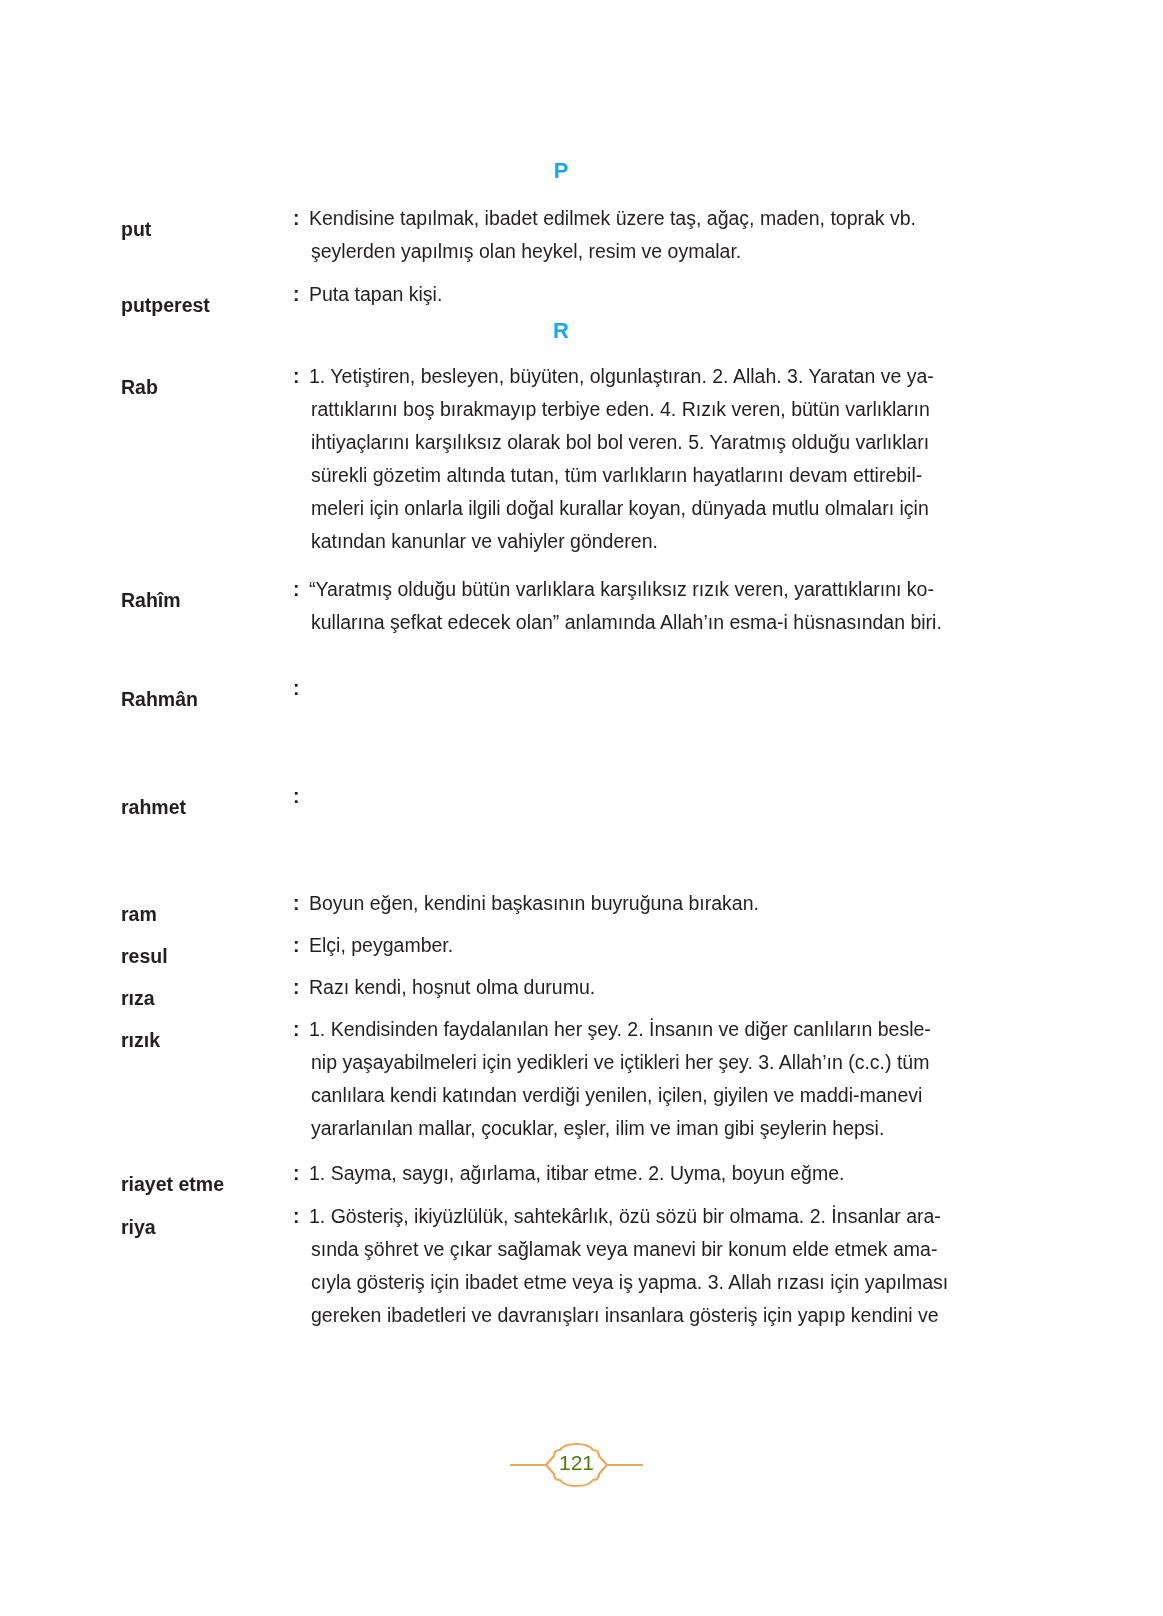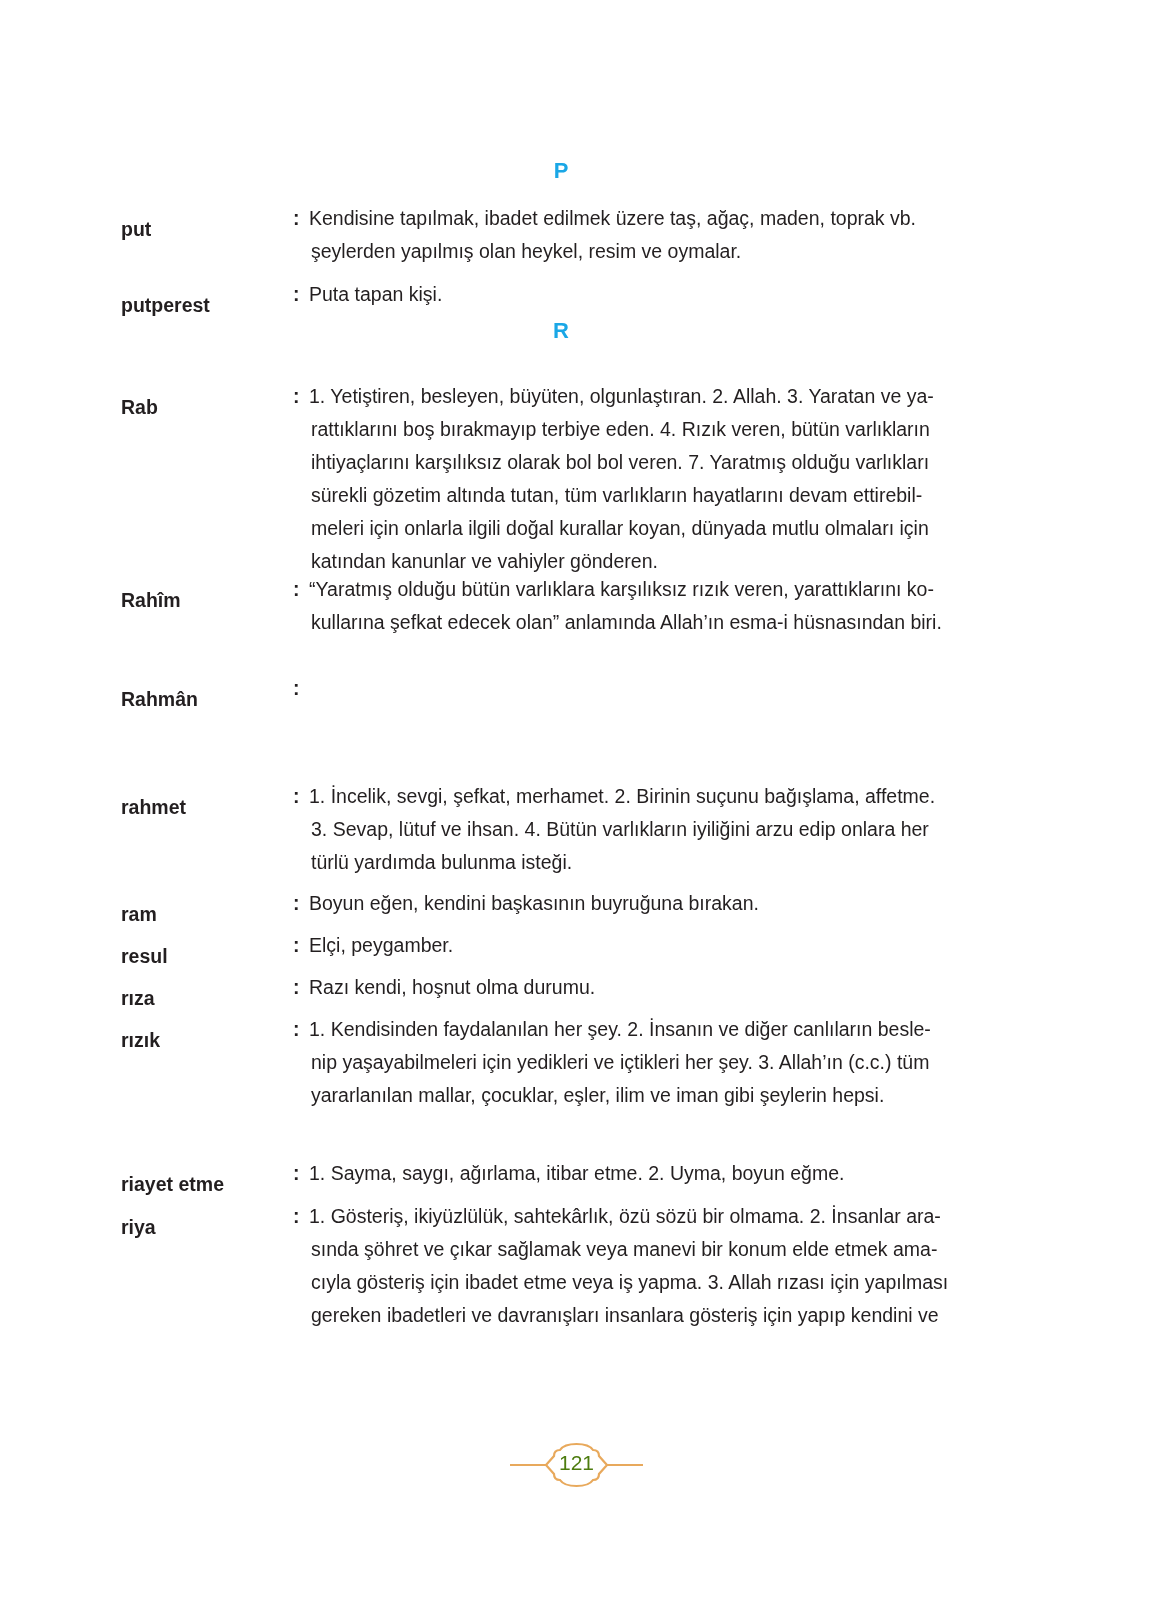"Rab" div.entry { margin-top: 20px -> none }
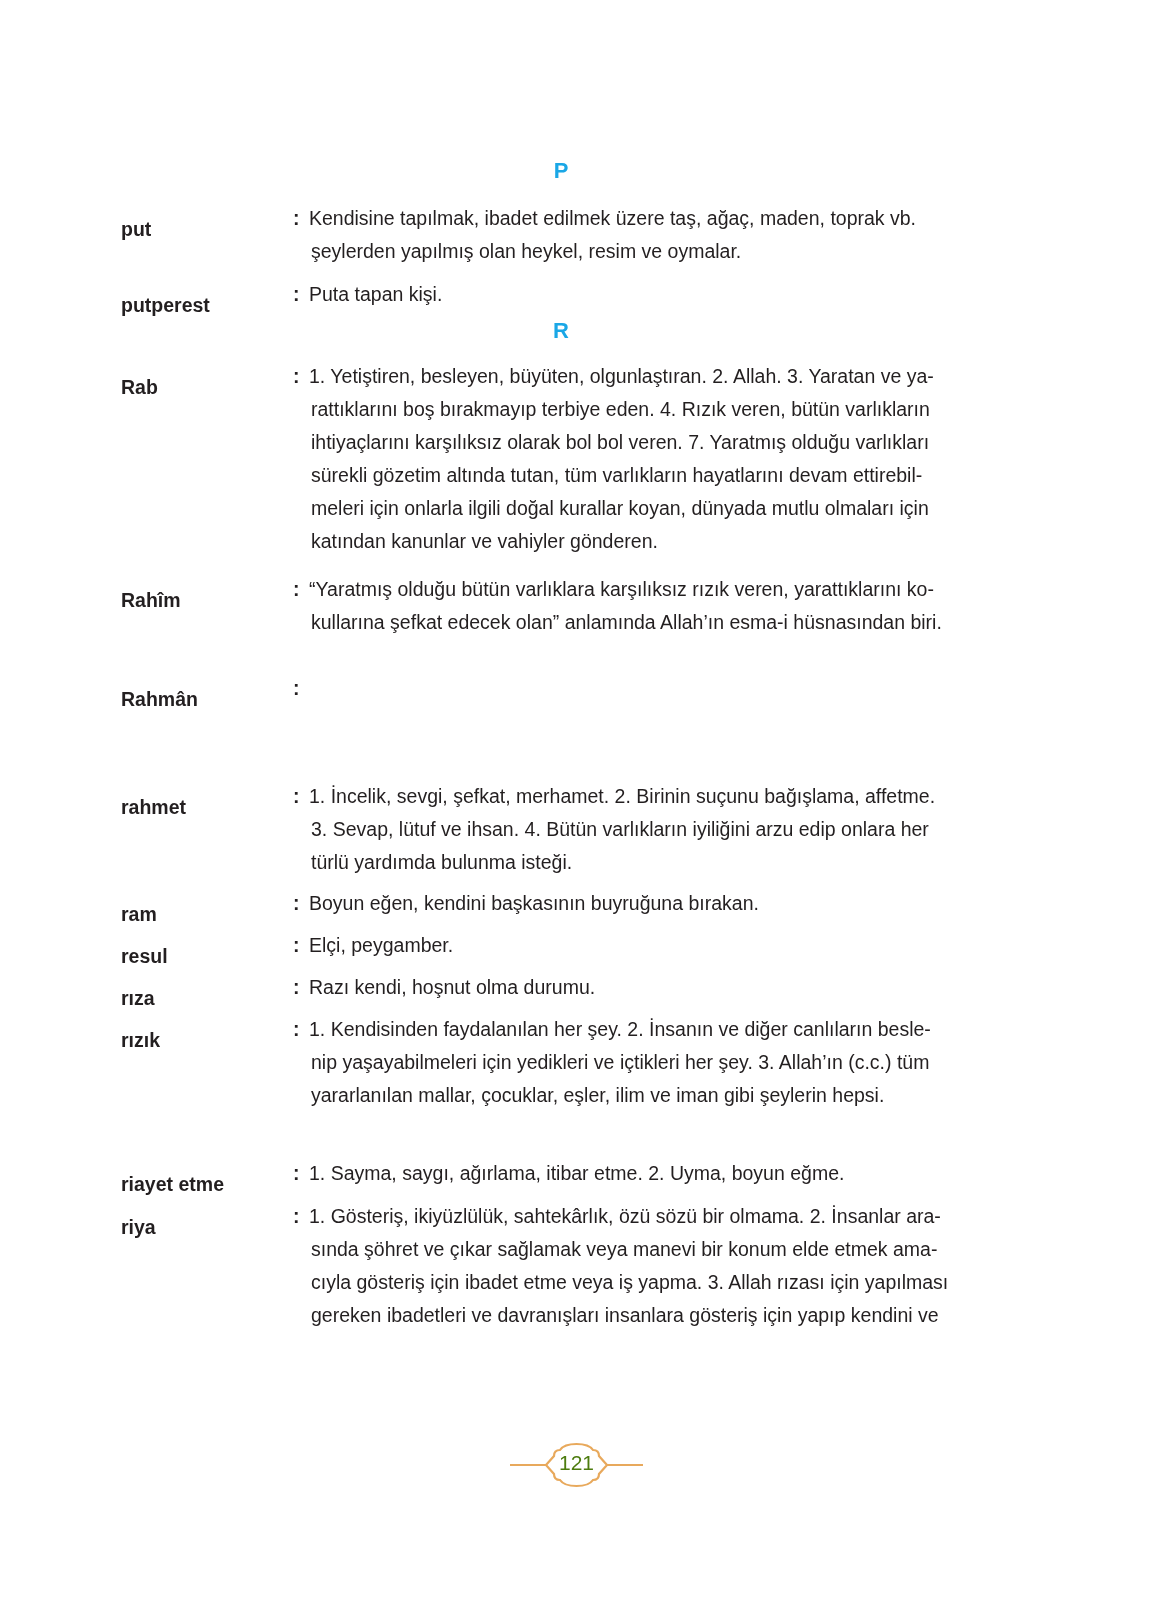"ihtiyaçlarını karşılıksız olarak bol bol" span.ln { text: 7 -> 5 }
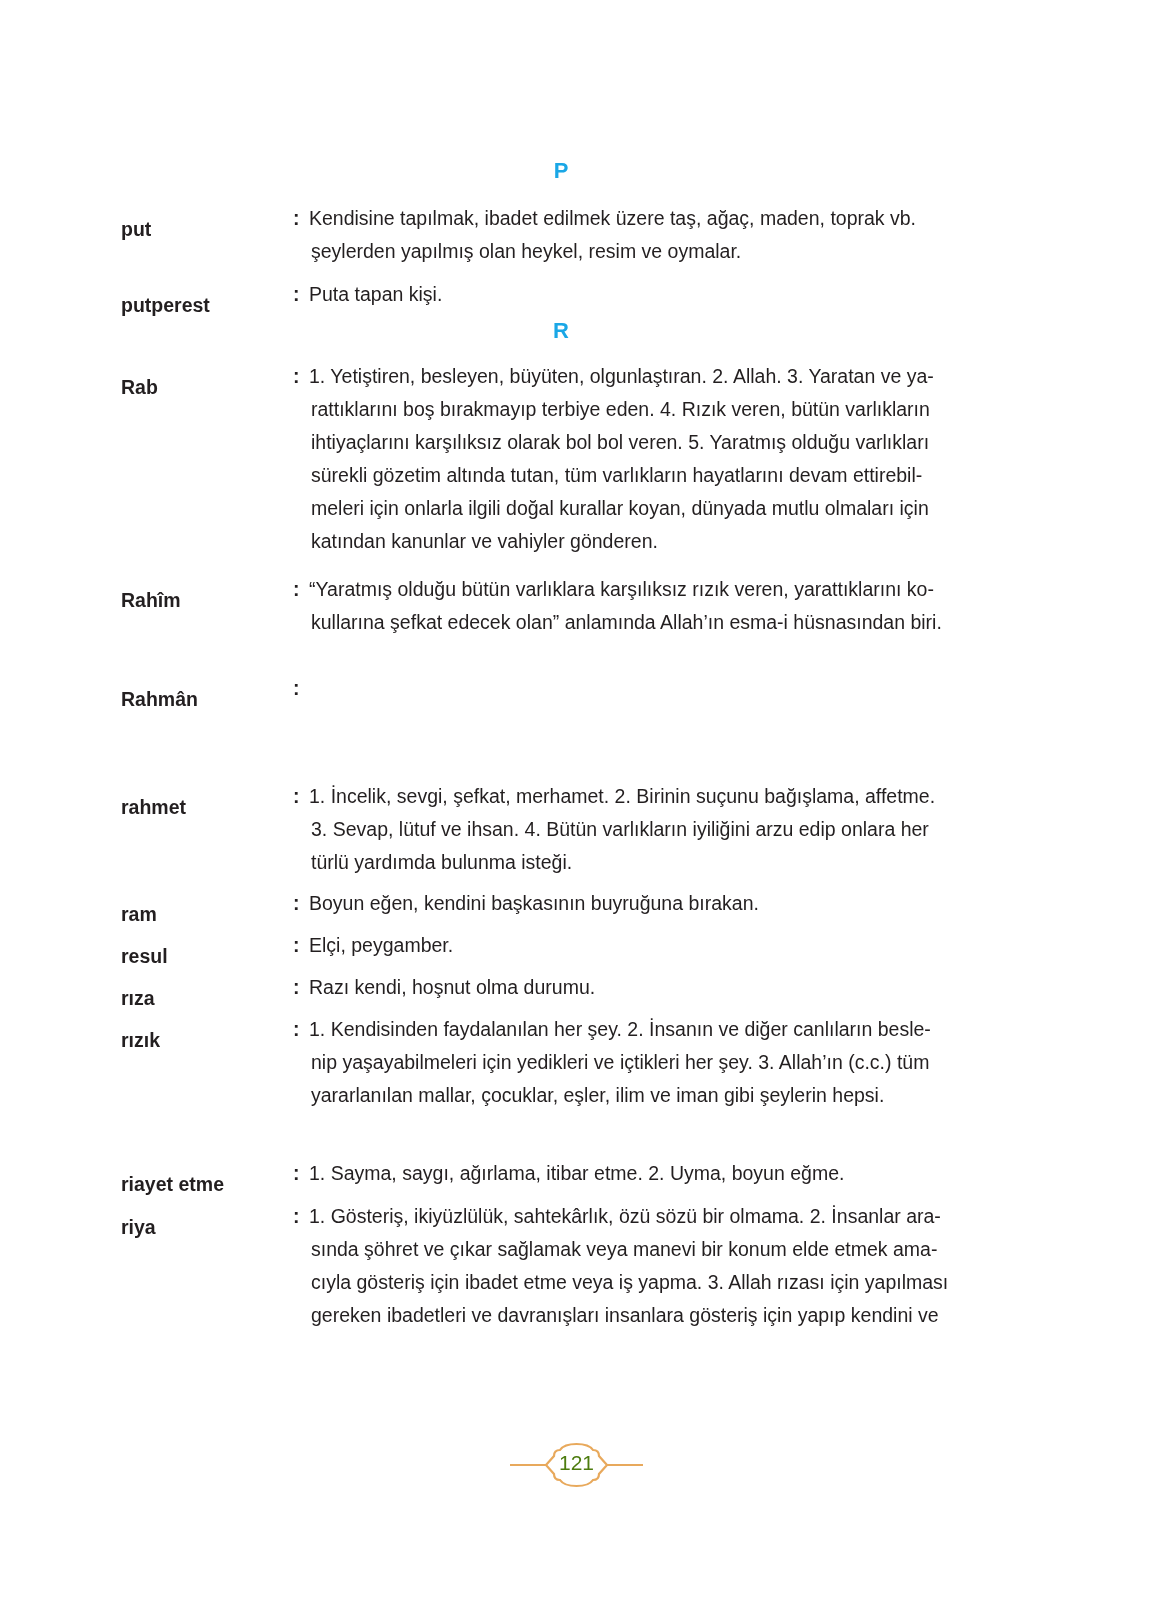"1. İncelik, sevgi, şefkat, merhamet." div.def { html: <div> <span>1. İncelik, sevgi, şefkat, merhamet. 2. Birinin suçunu bağışlama, affetme.</span> <span>3. Sevap, lütuf ve ihsan. 4. Bütün varlıkların iyiliğini arzu edip onlara her</span> <span>türlü yardımda bulunma isteği.</span> </div> -> none }
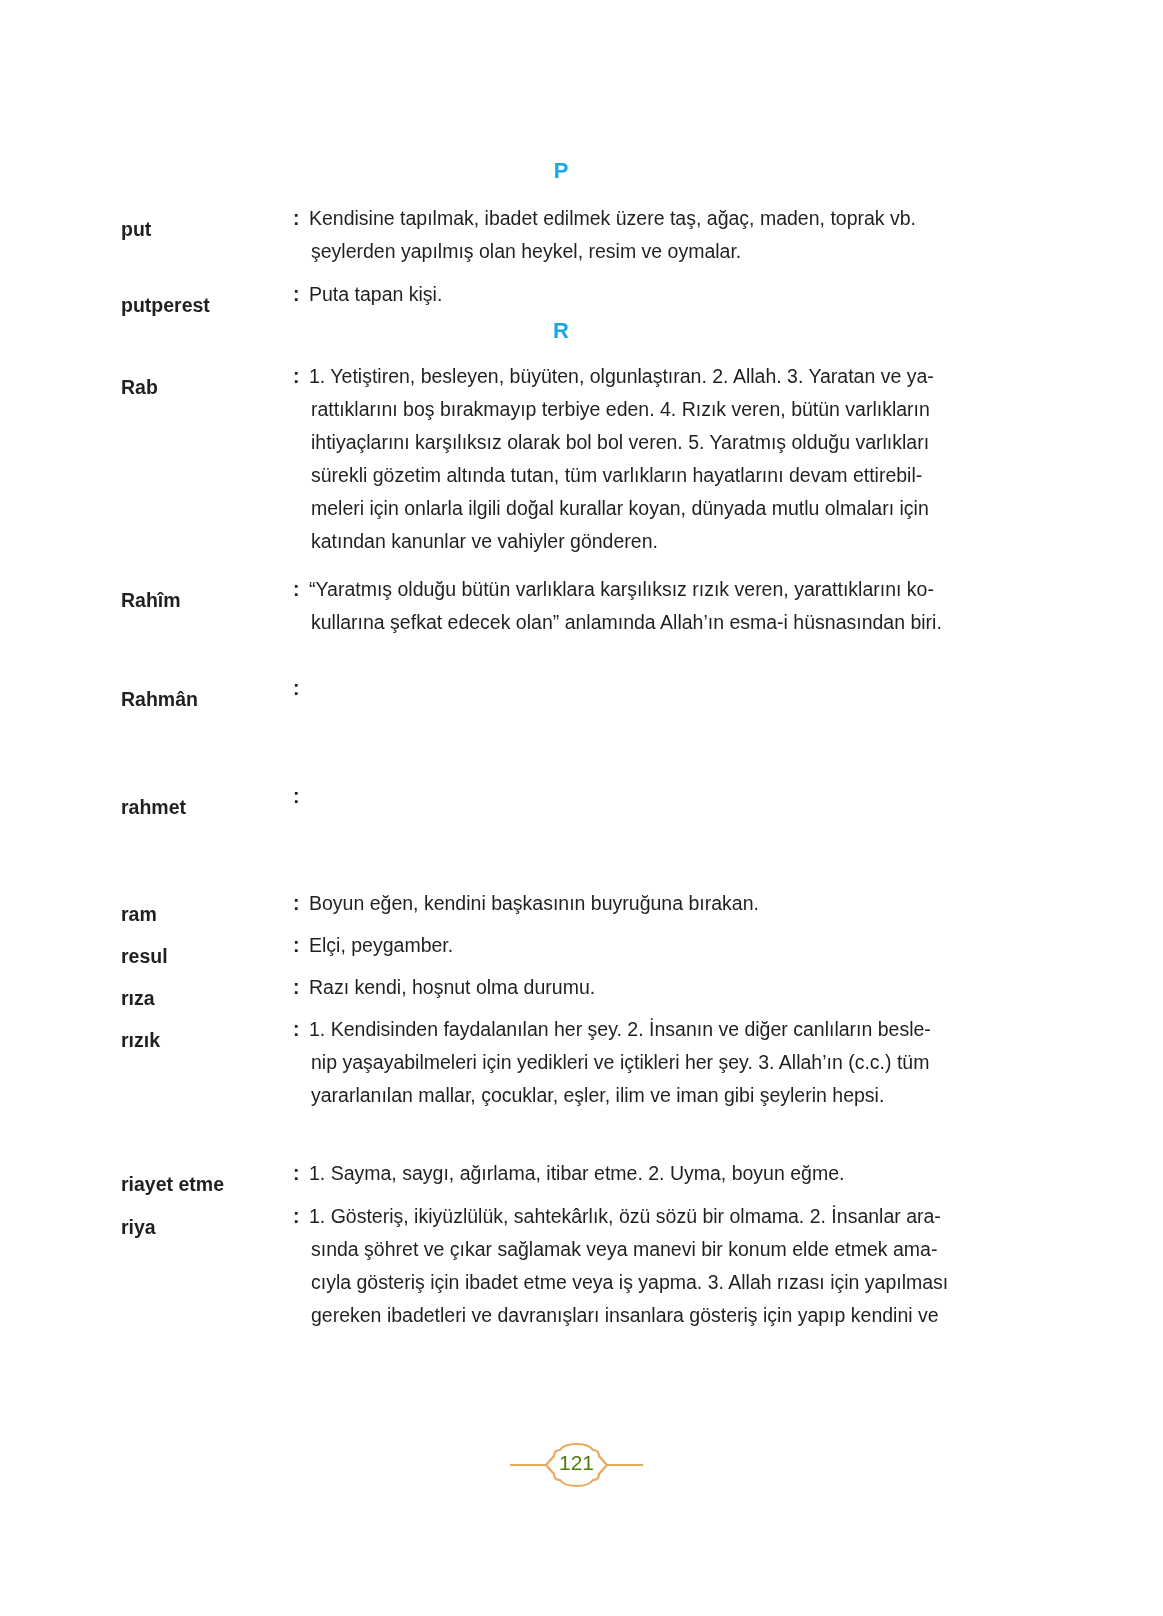"canlılara kendi katından verdiği" span.ln { html: none -> <span>canlılara kendi katından verdiği yenilen, içilen, giyilen ve maddi-manevi</span> }
